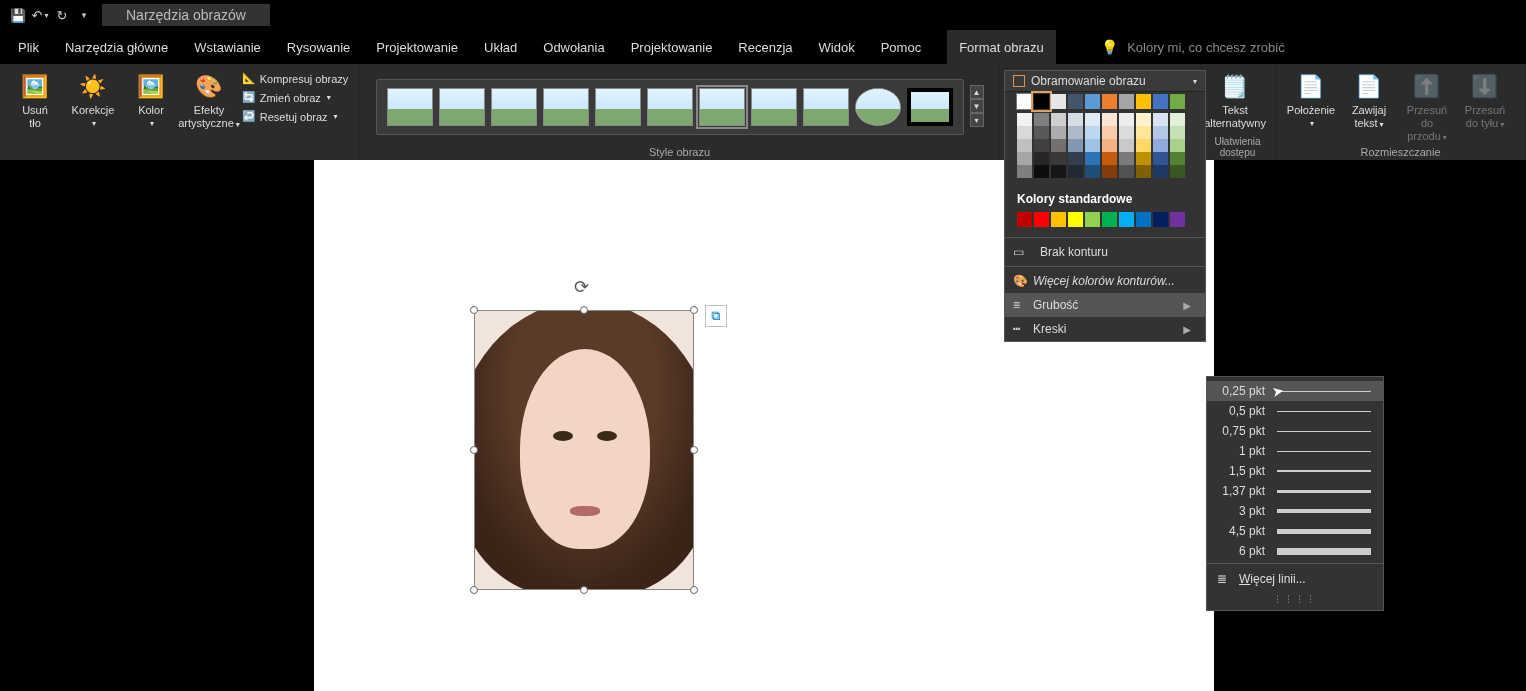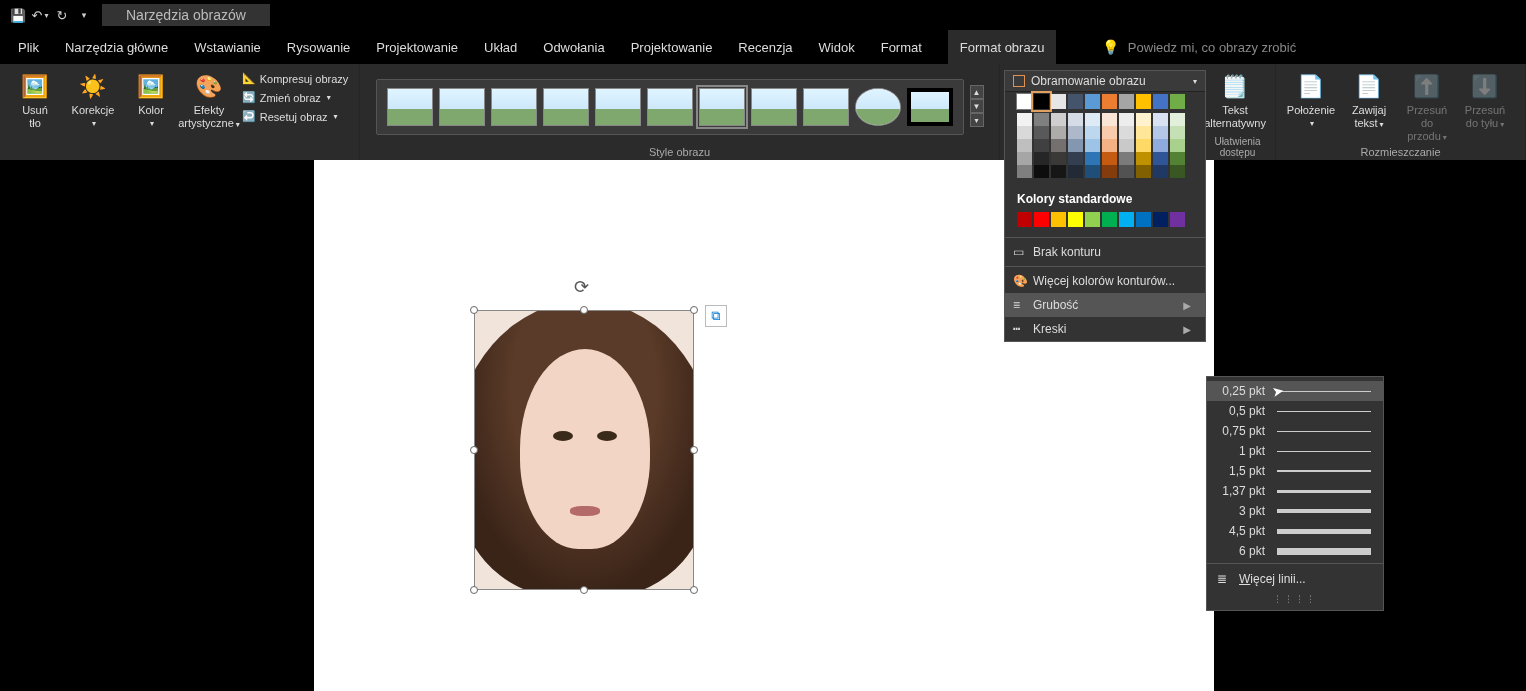"Format" div.tab { text: Format -> Pomoc }
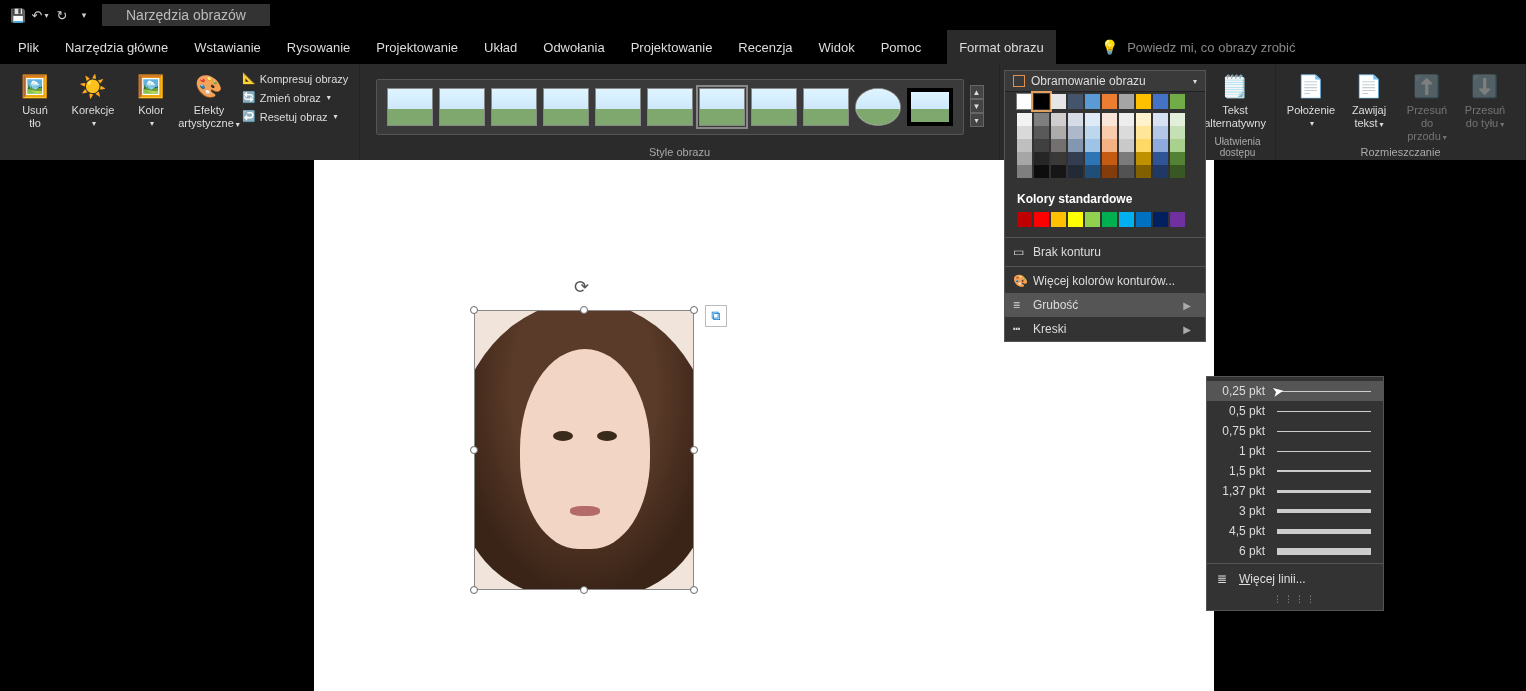"Powiedz mi, co obrazy zrobić" span { text: Powiedz mi, co obrazy -> Kolory mi, co chcesz }
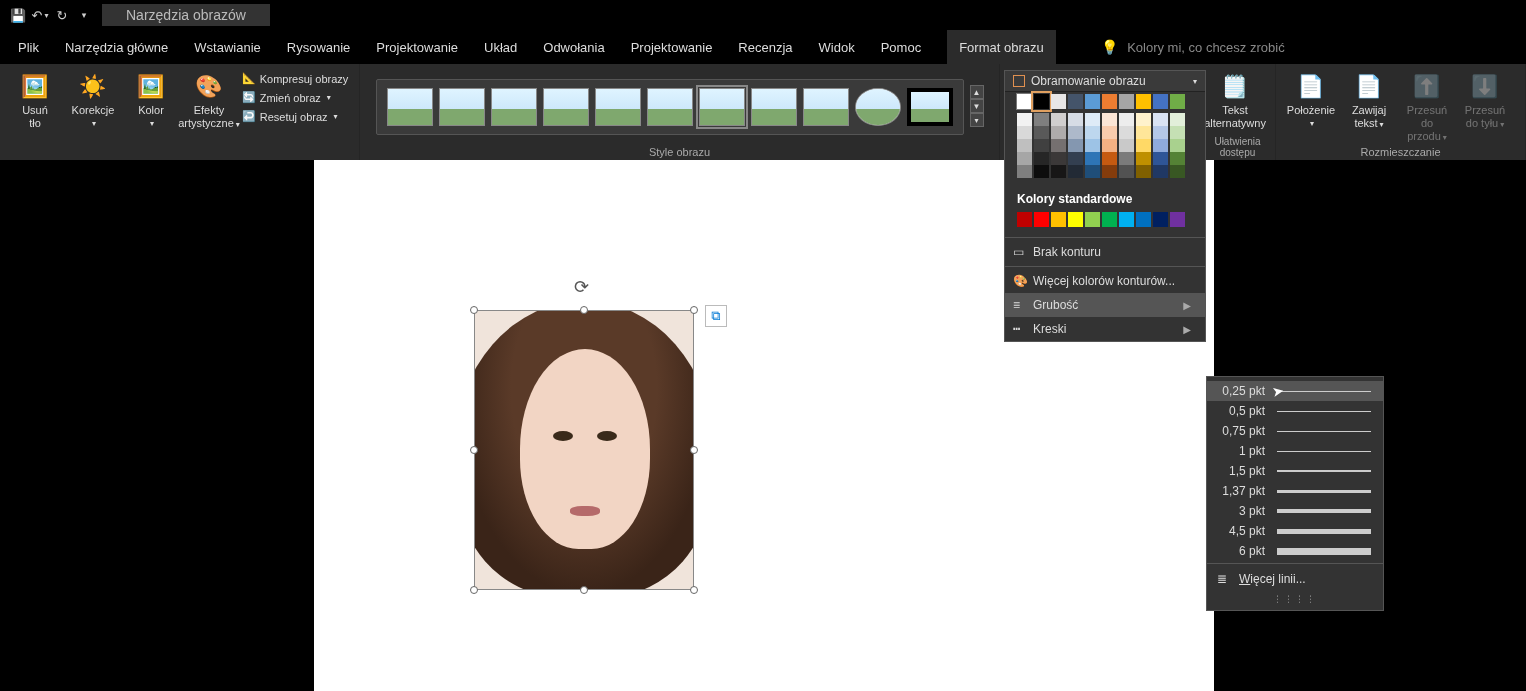"Brak konturu" span { margin-left: none -> 7px }
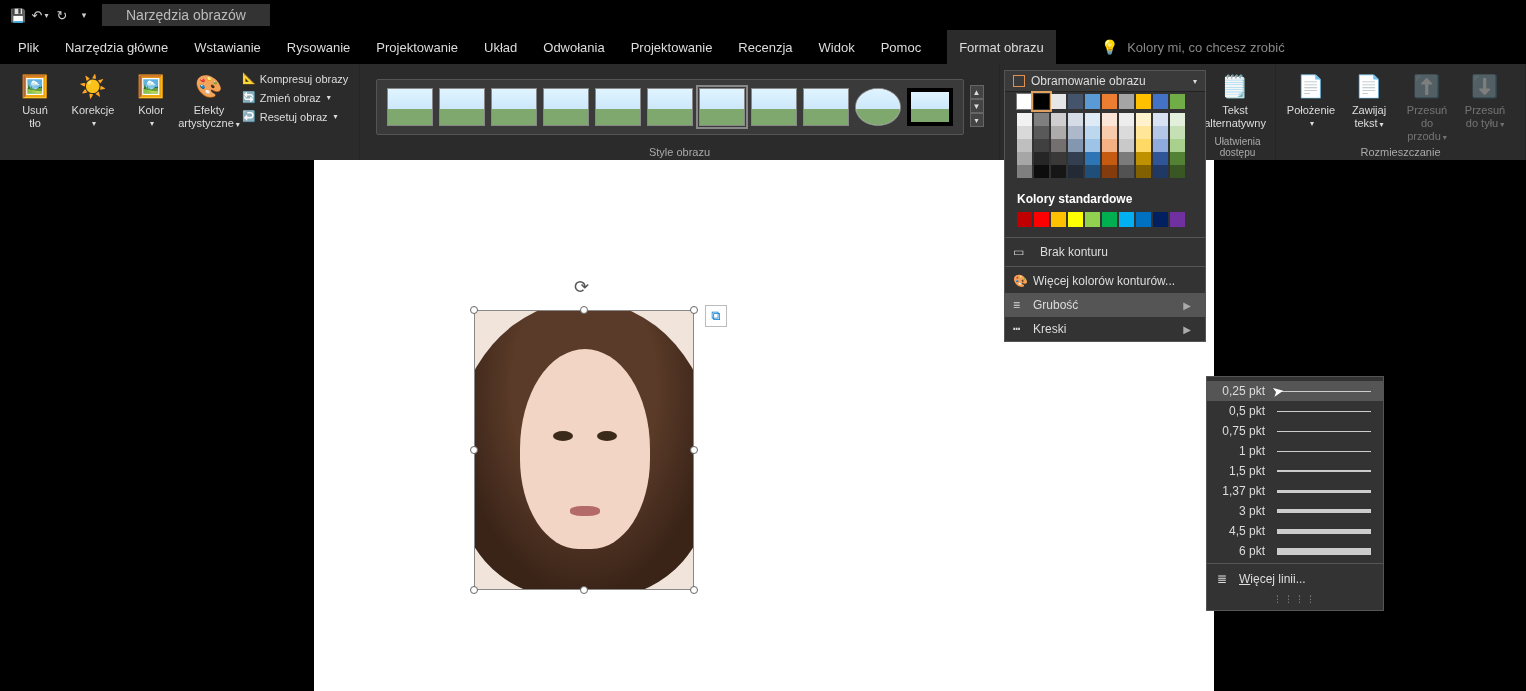"Więcej kolorów konturów..." span { font-style: none -> italic }
